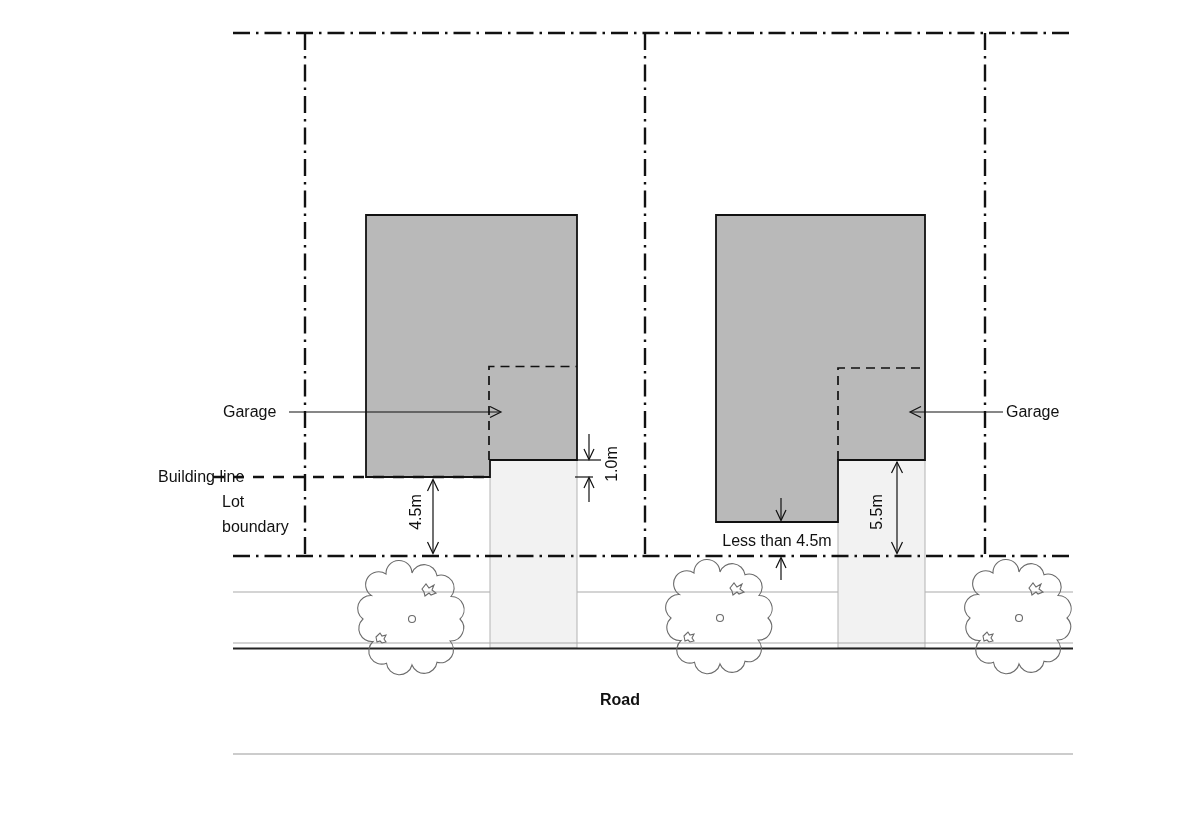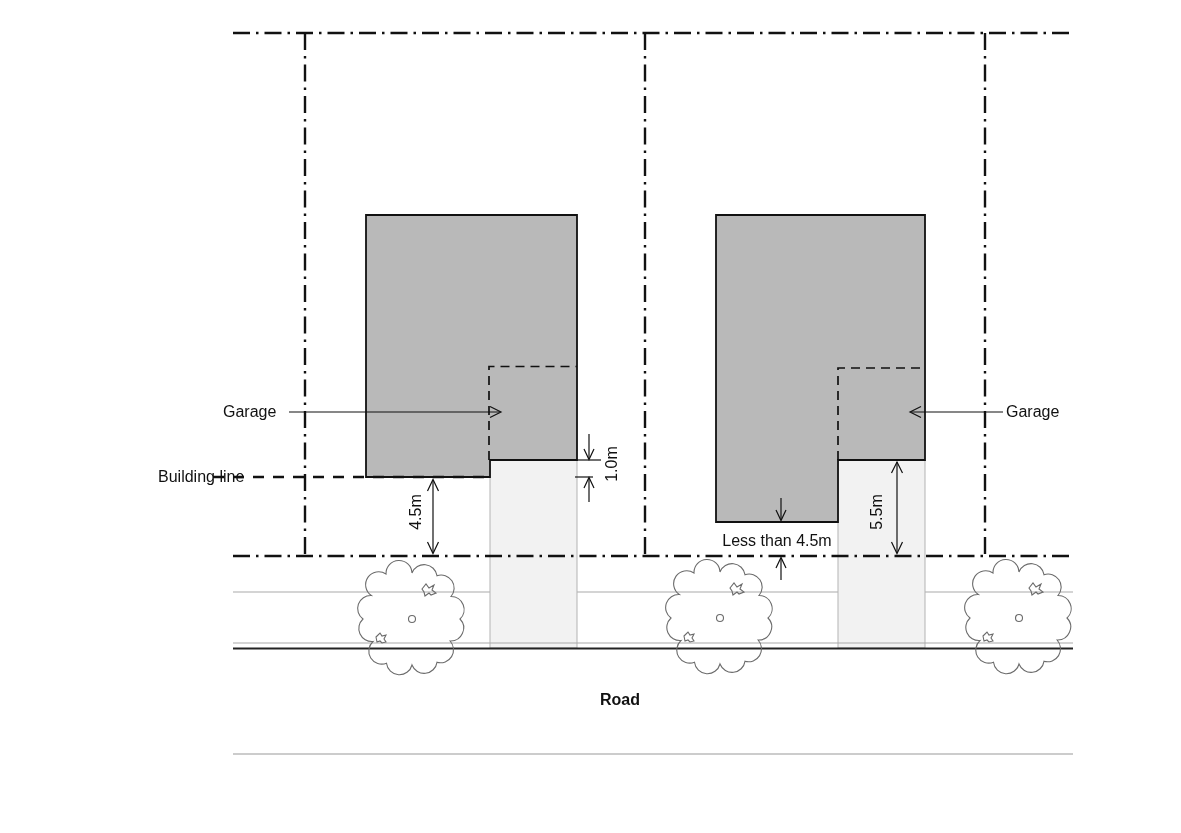"Lot boundary" div.lbl { html: none -> <div>Lot boundary</div> }
